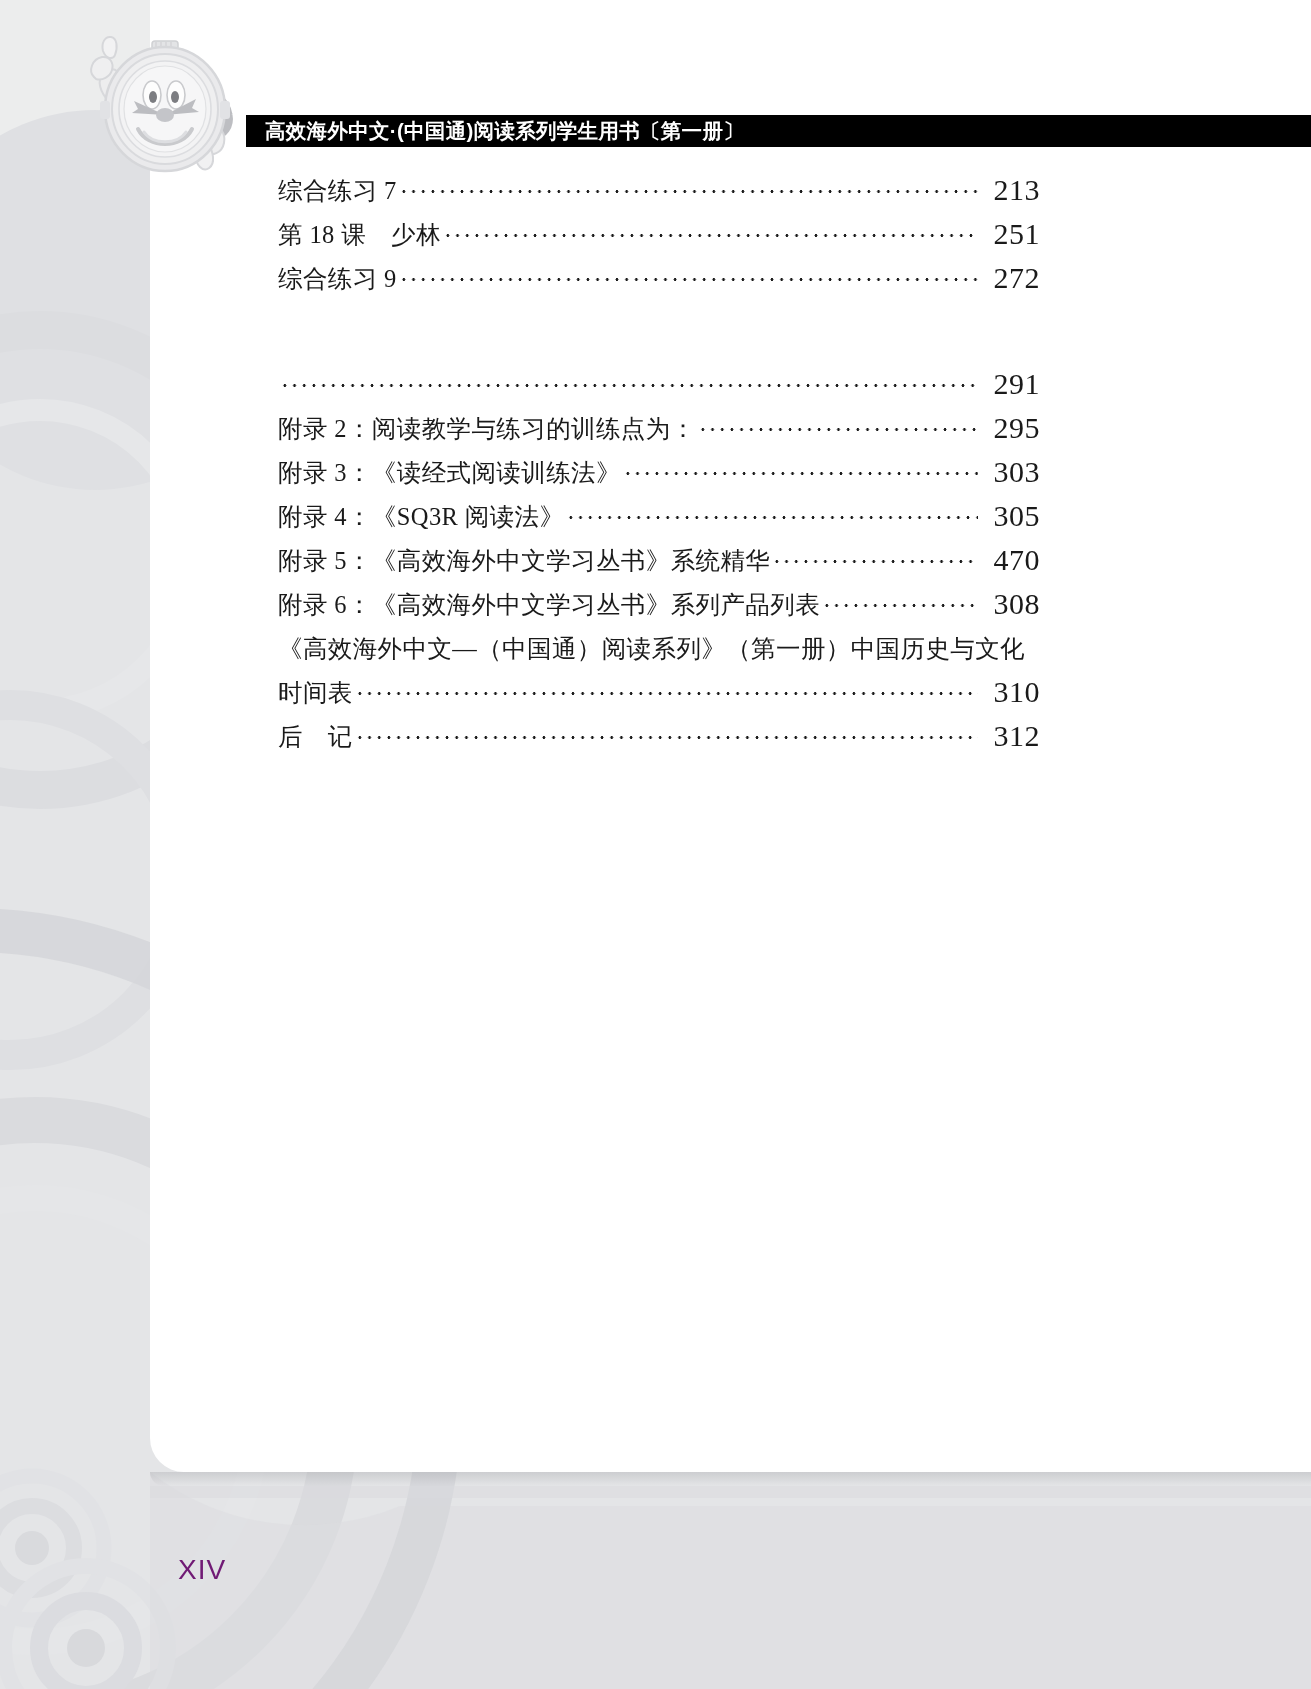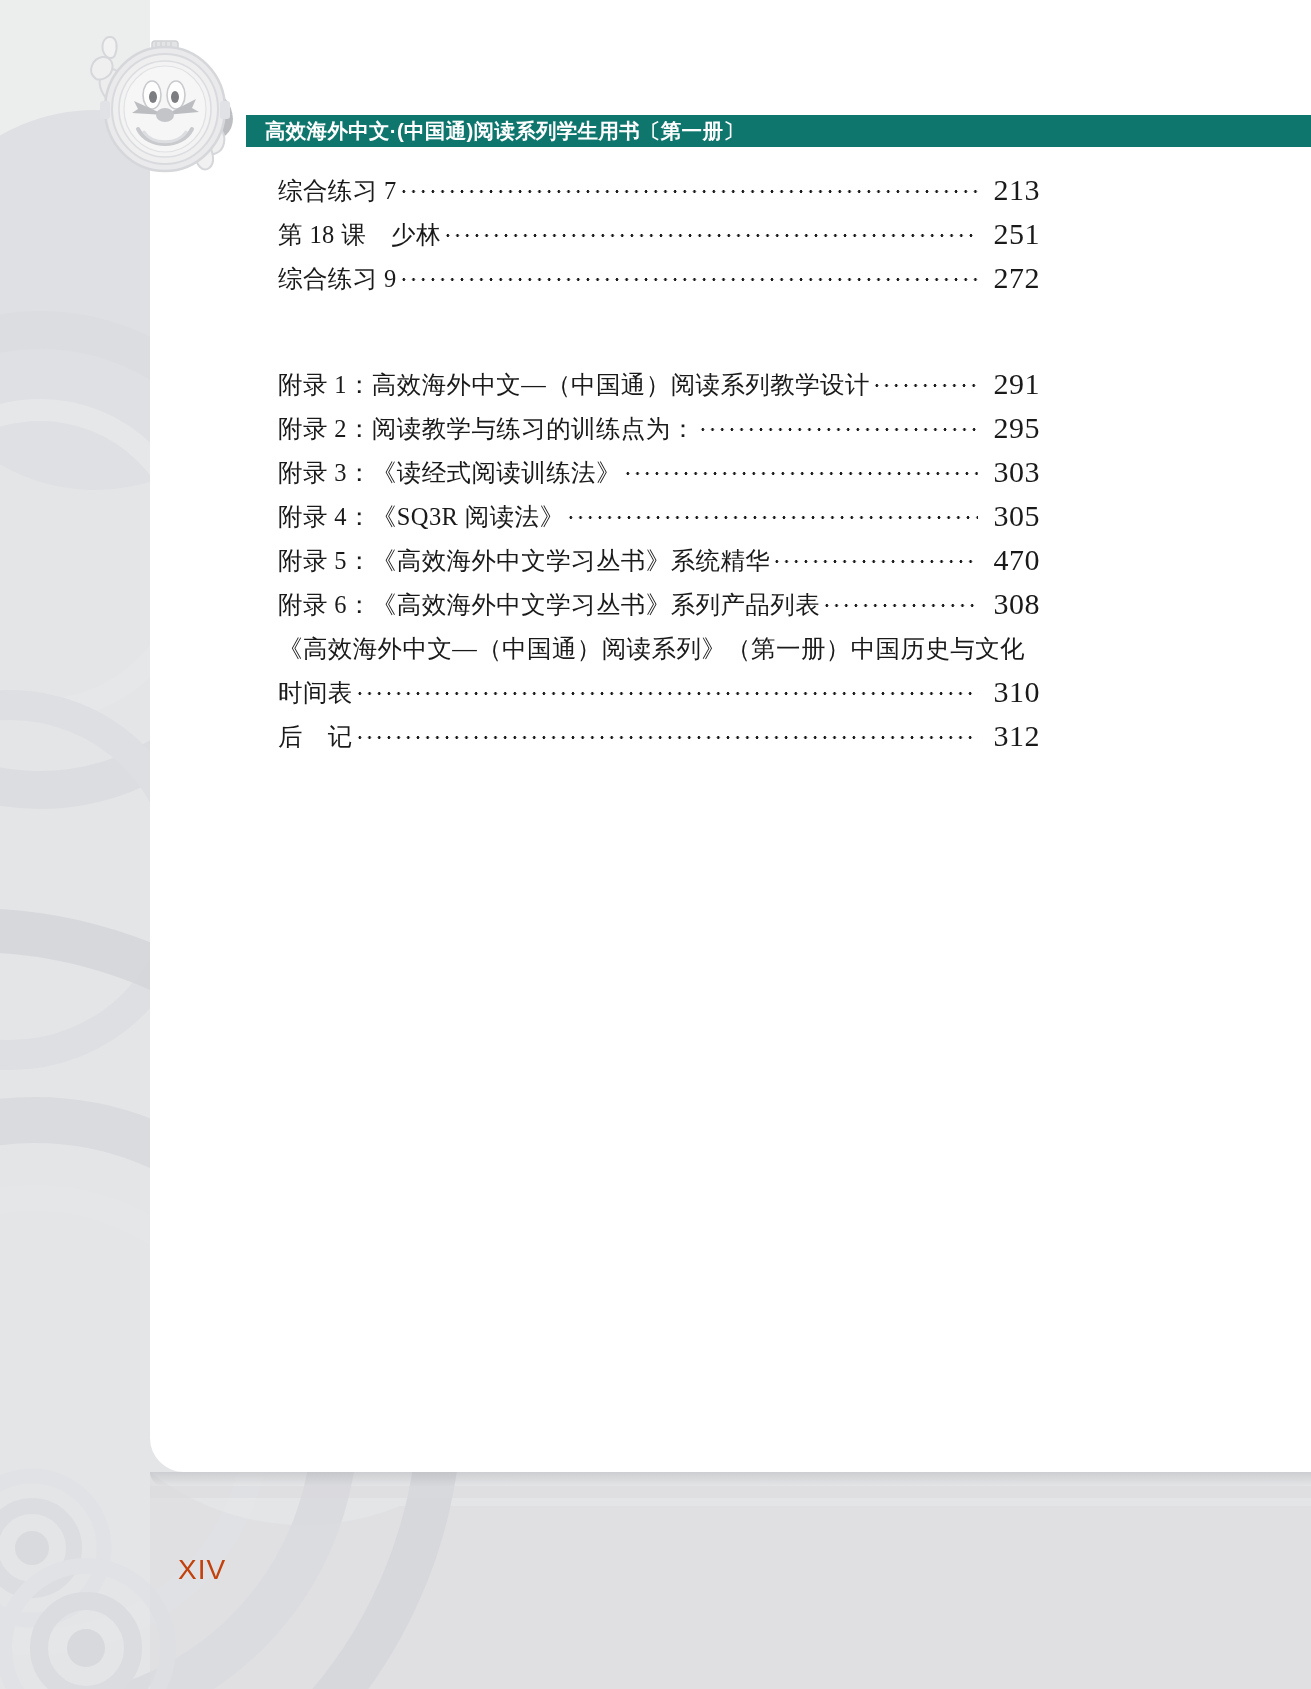"高效海外中文·(中国通)阅读系列学生用书〔第一册〕" .header-band { background: #0f766e -> #000000 }
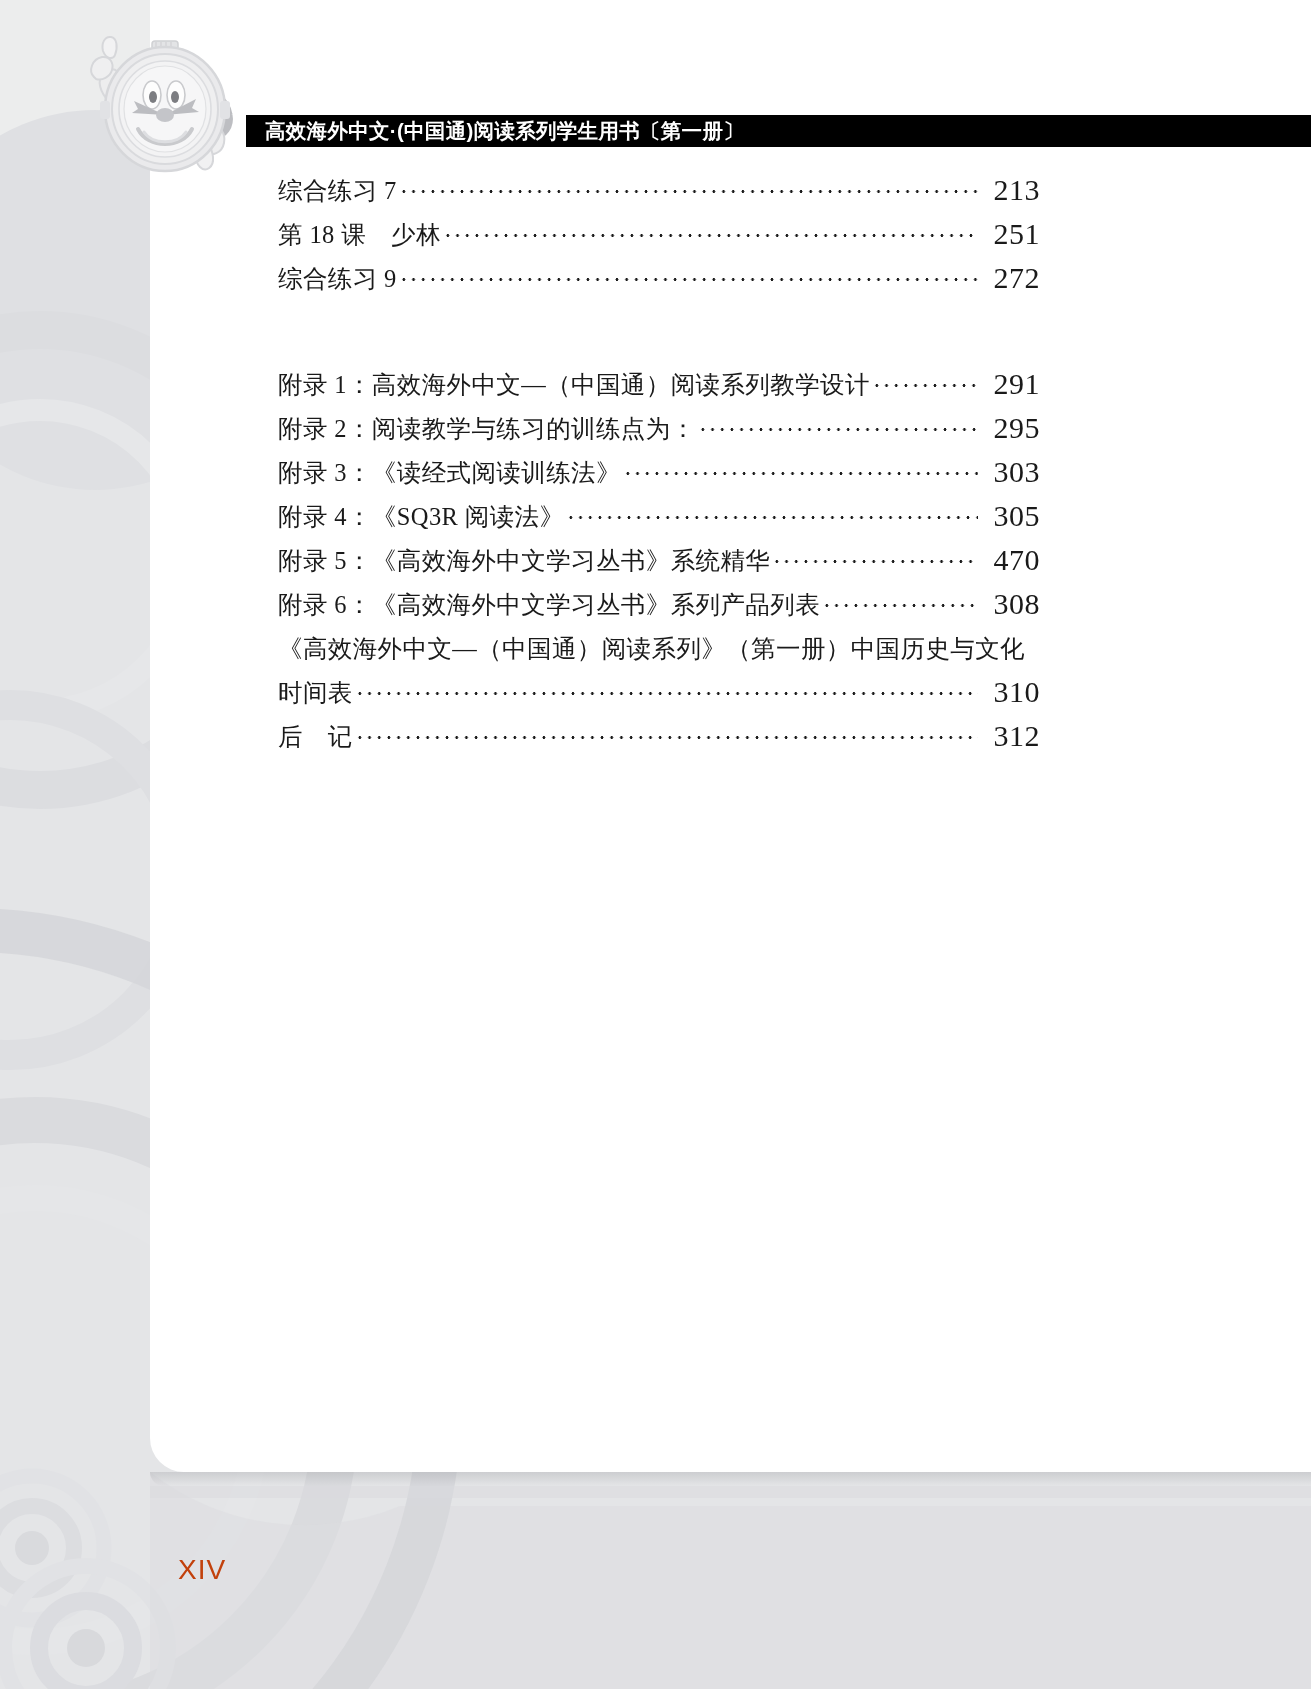"附录 1：高效海外中文—（中国通）阅读系列教学设计" span.toc-label { html: <span>附录 1：高效海外中文—（中国通）阅读系列教学设计</span> -> none }
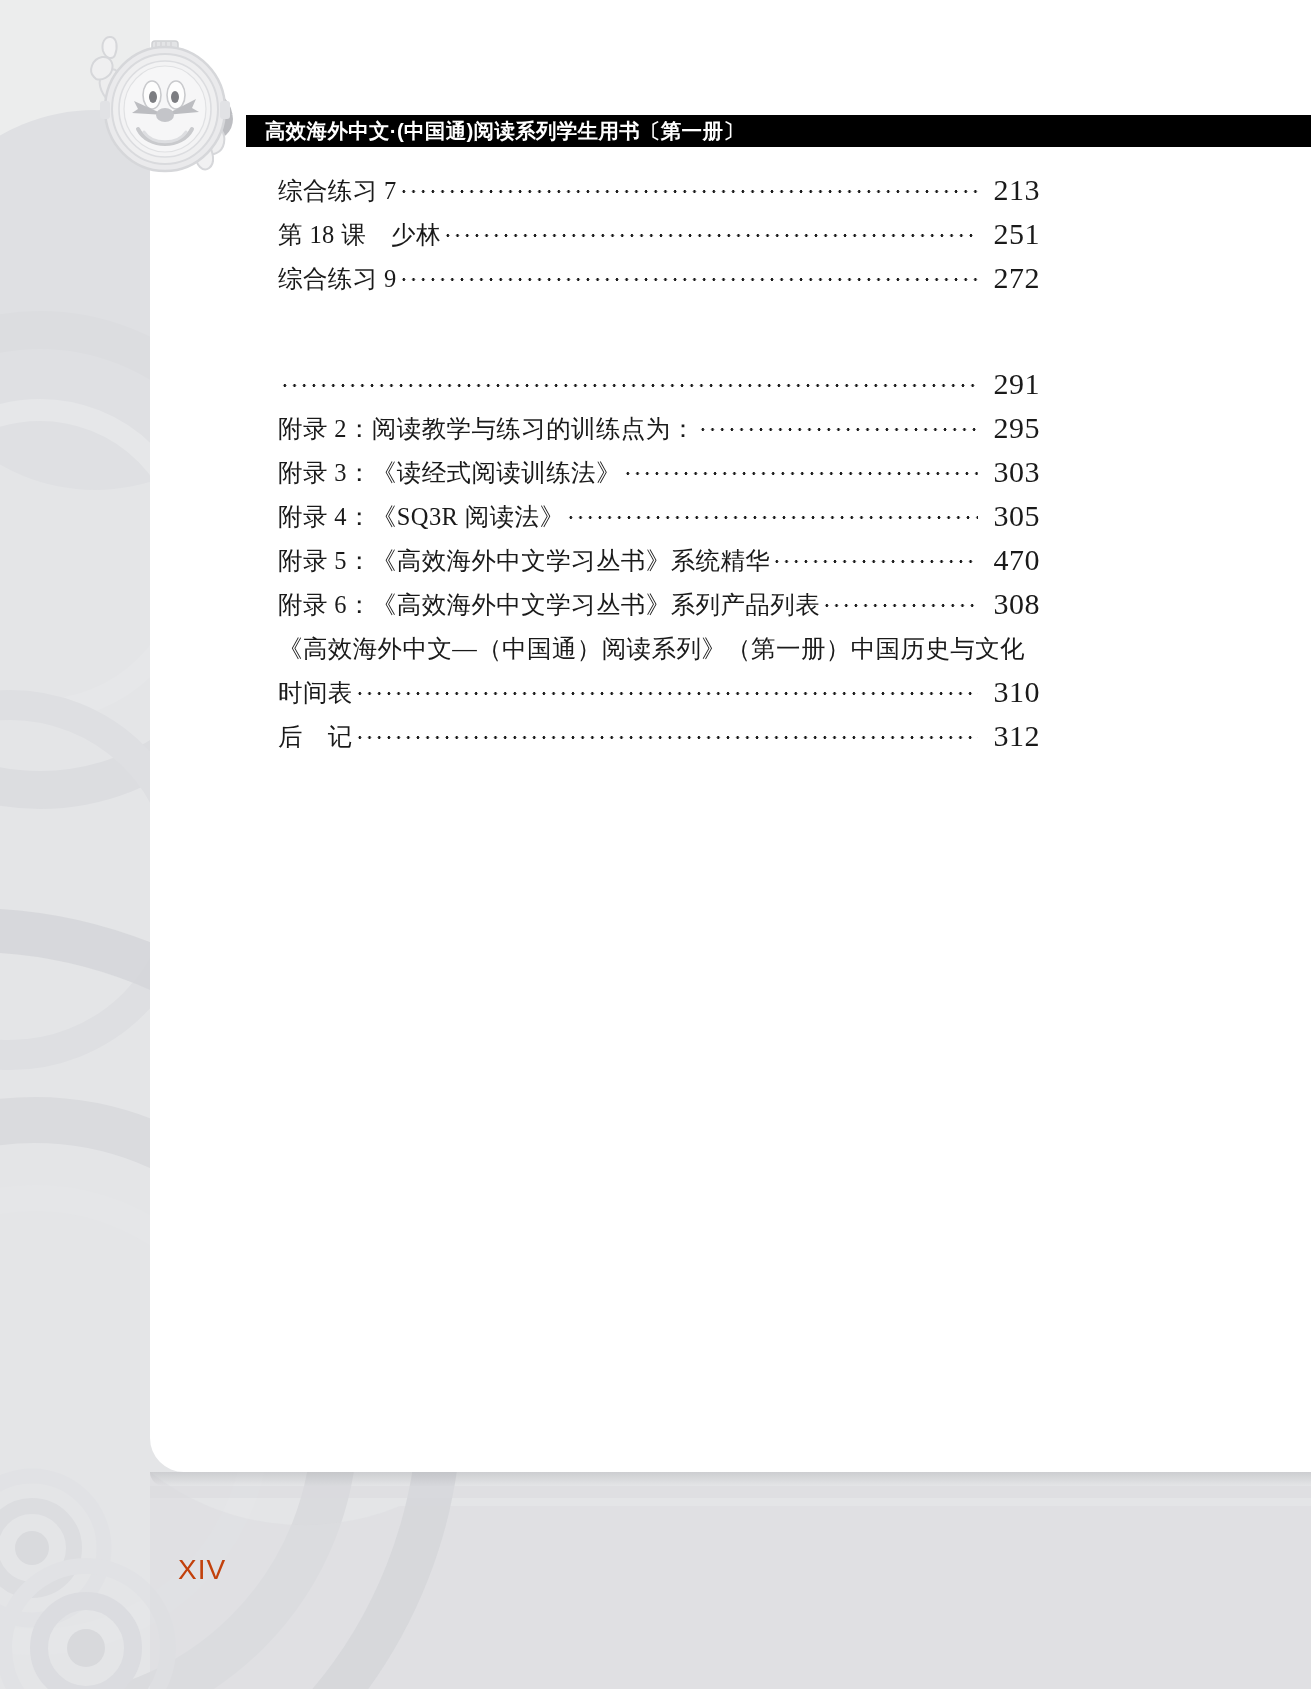"XIV" .folio { color: #c2410c -> #701a75 }
